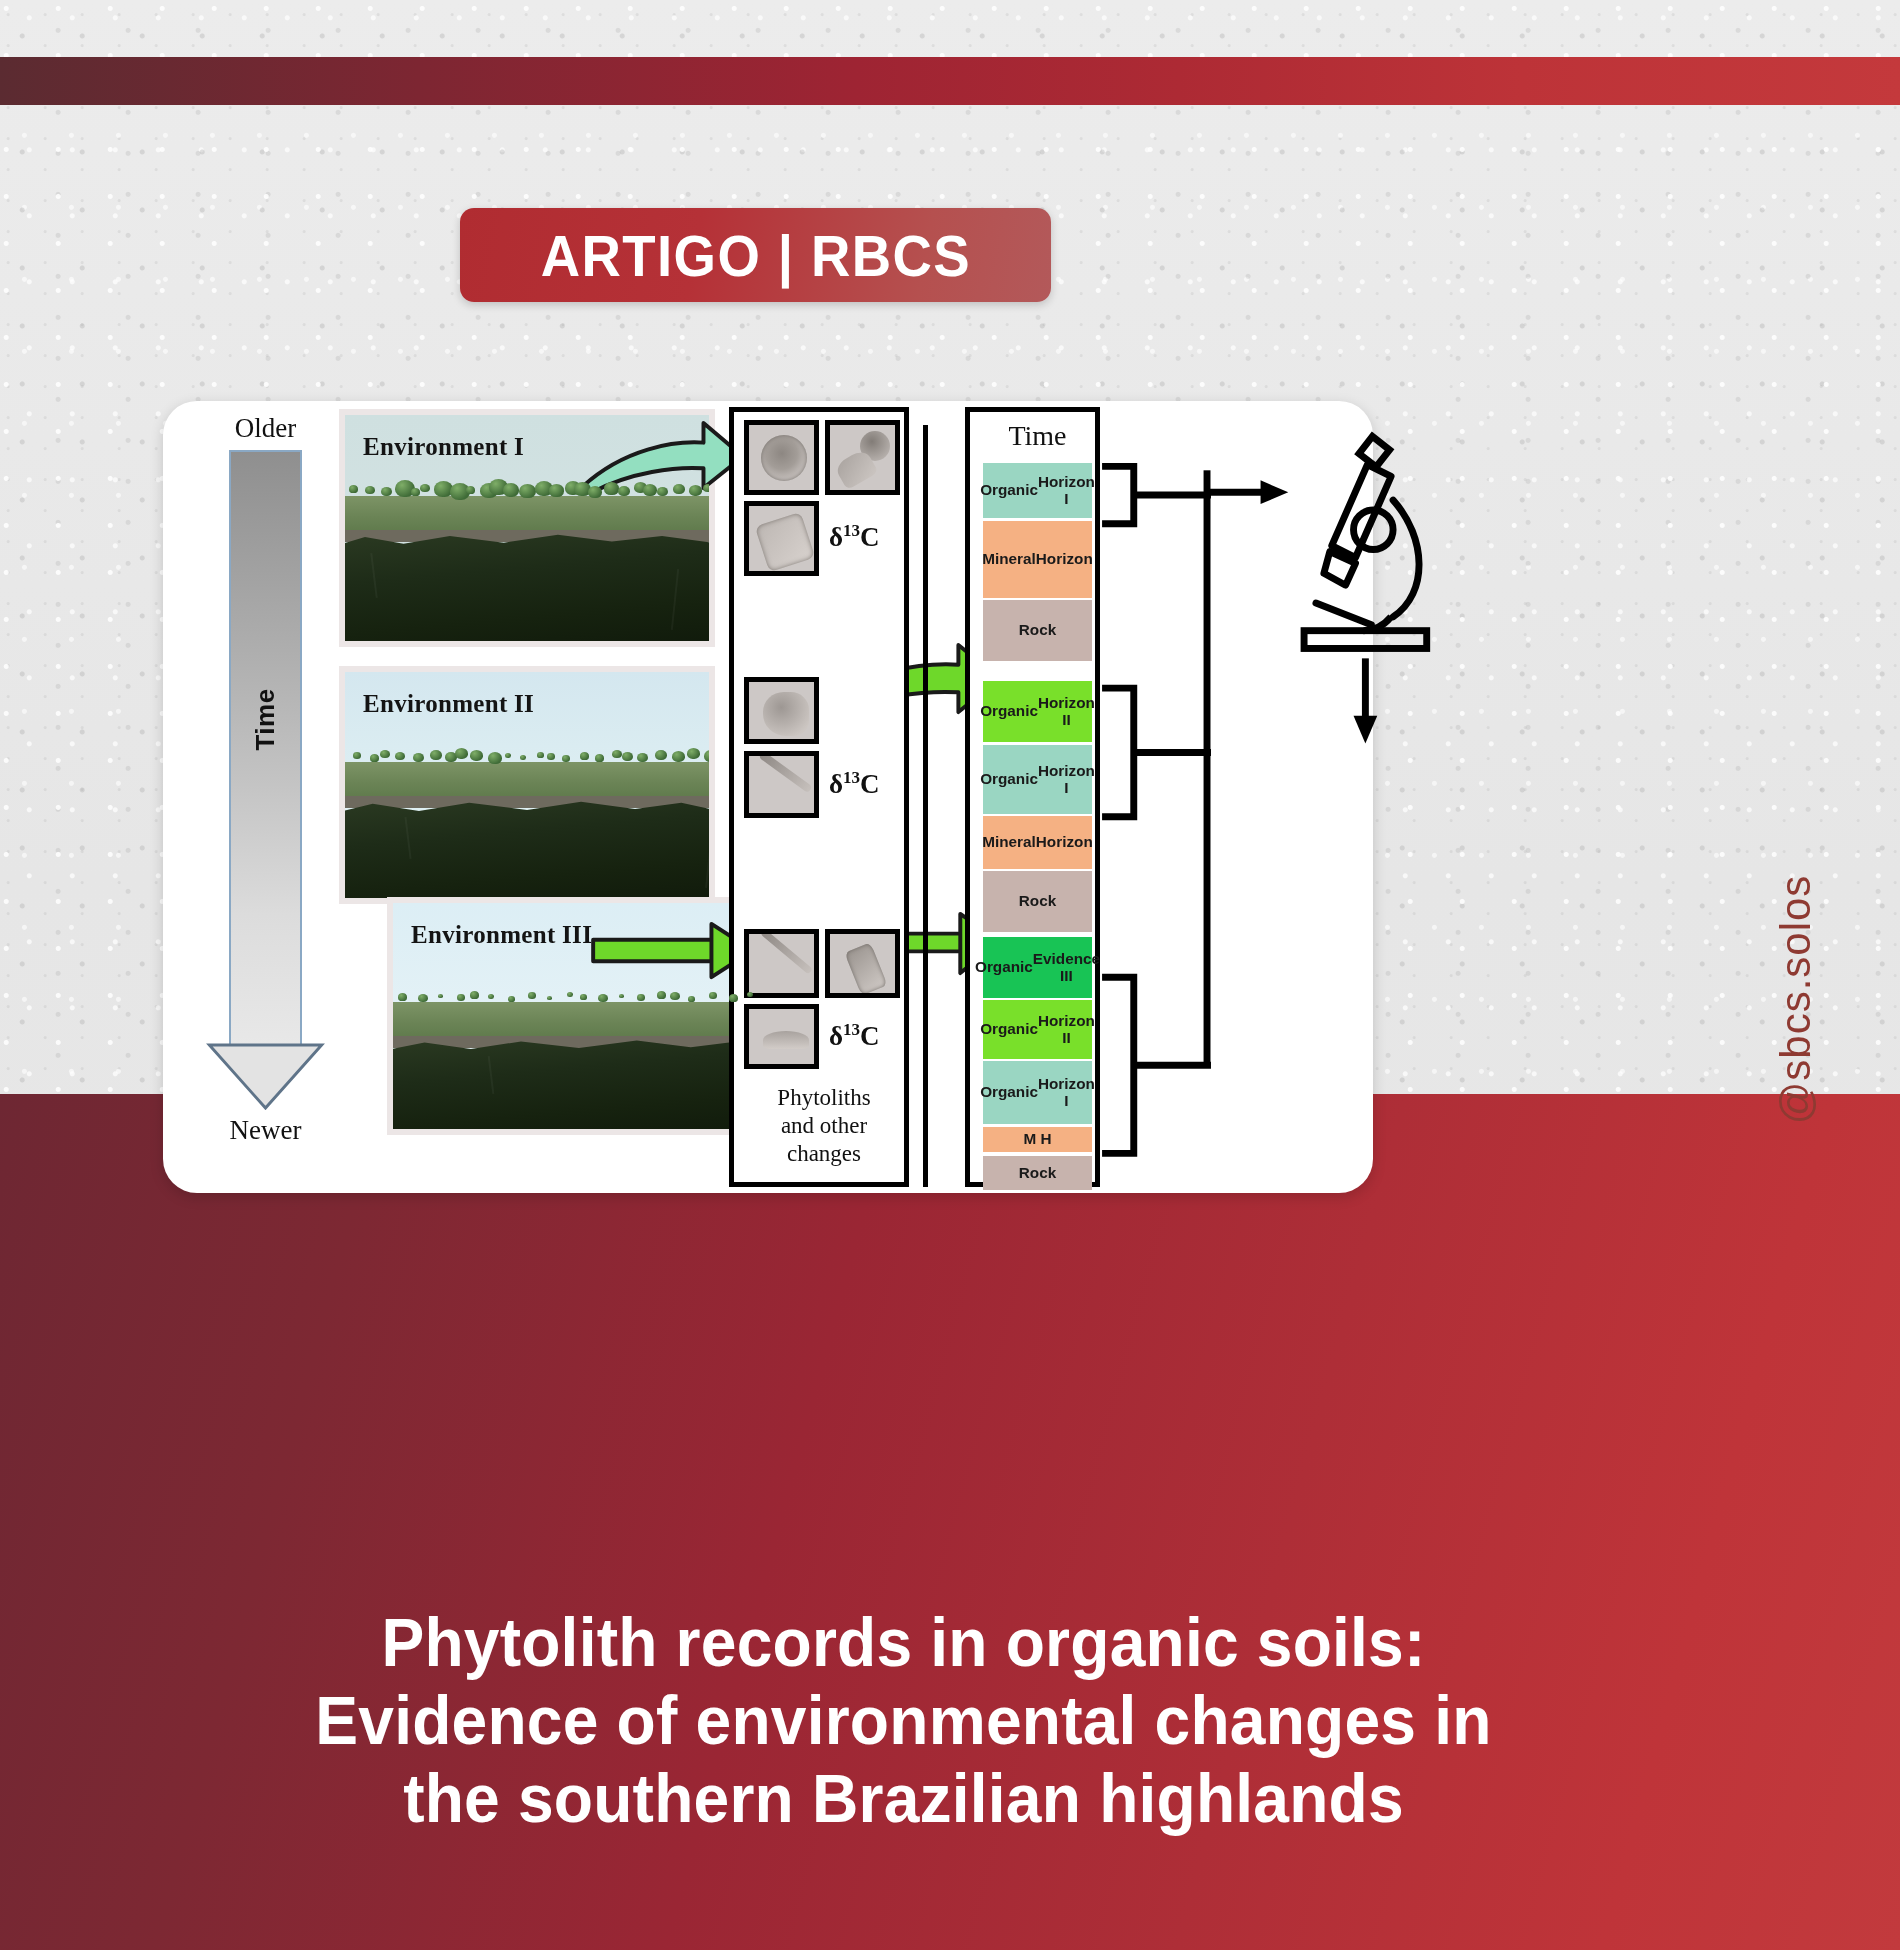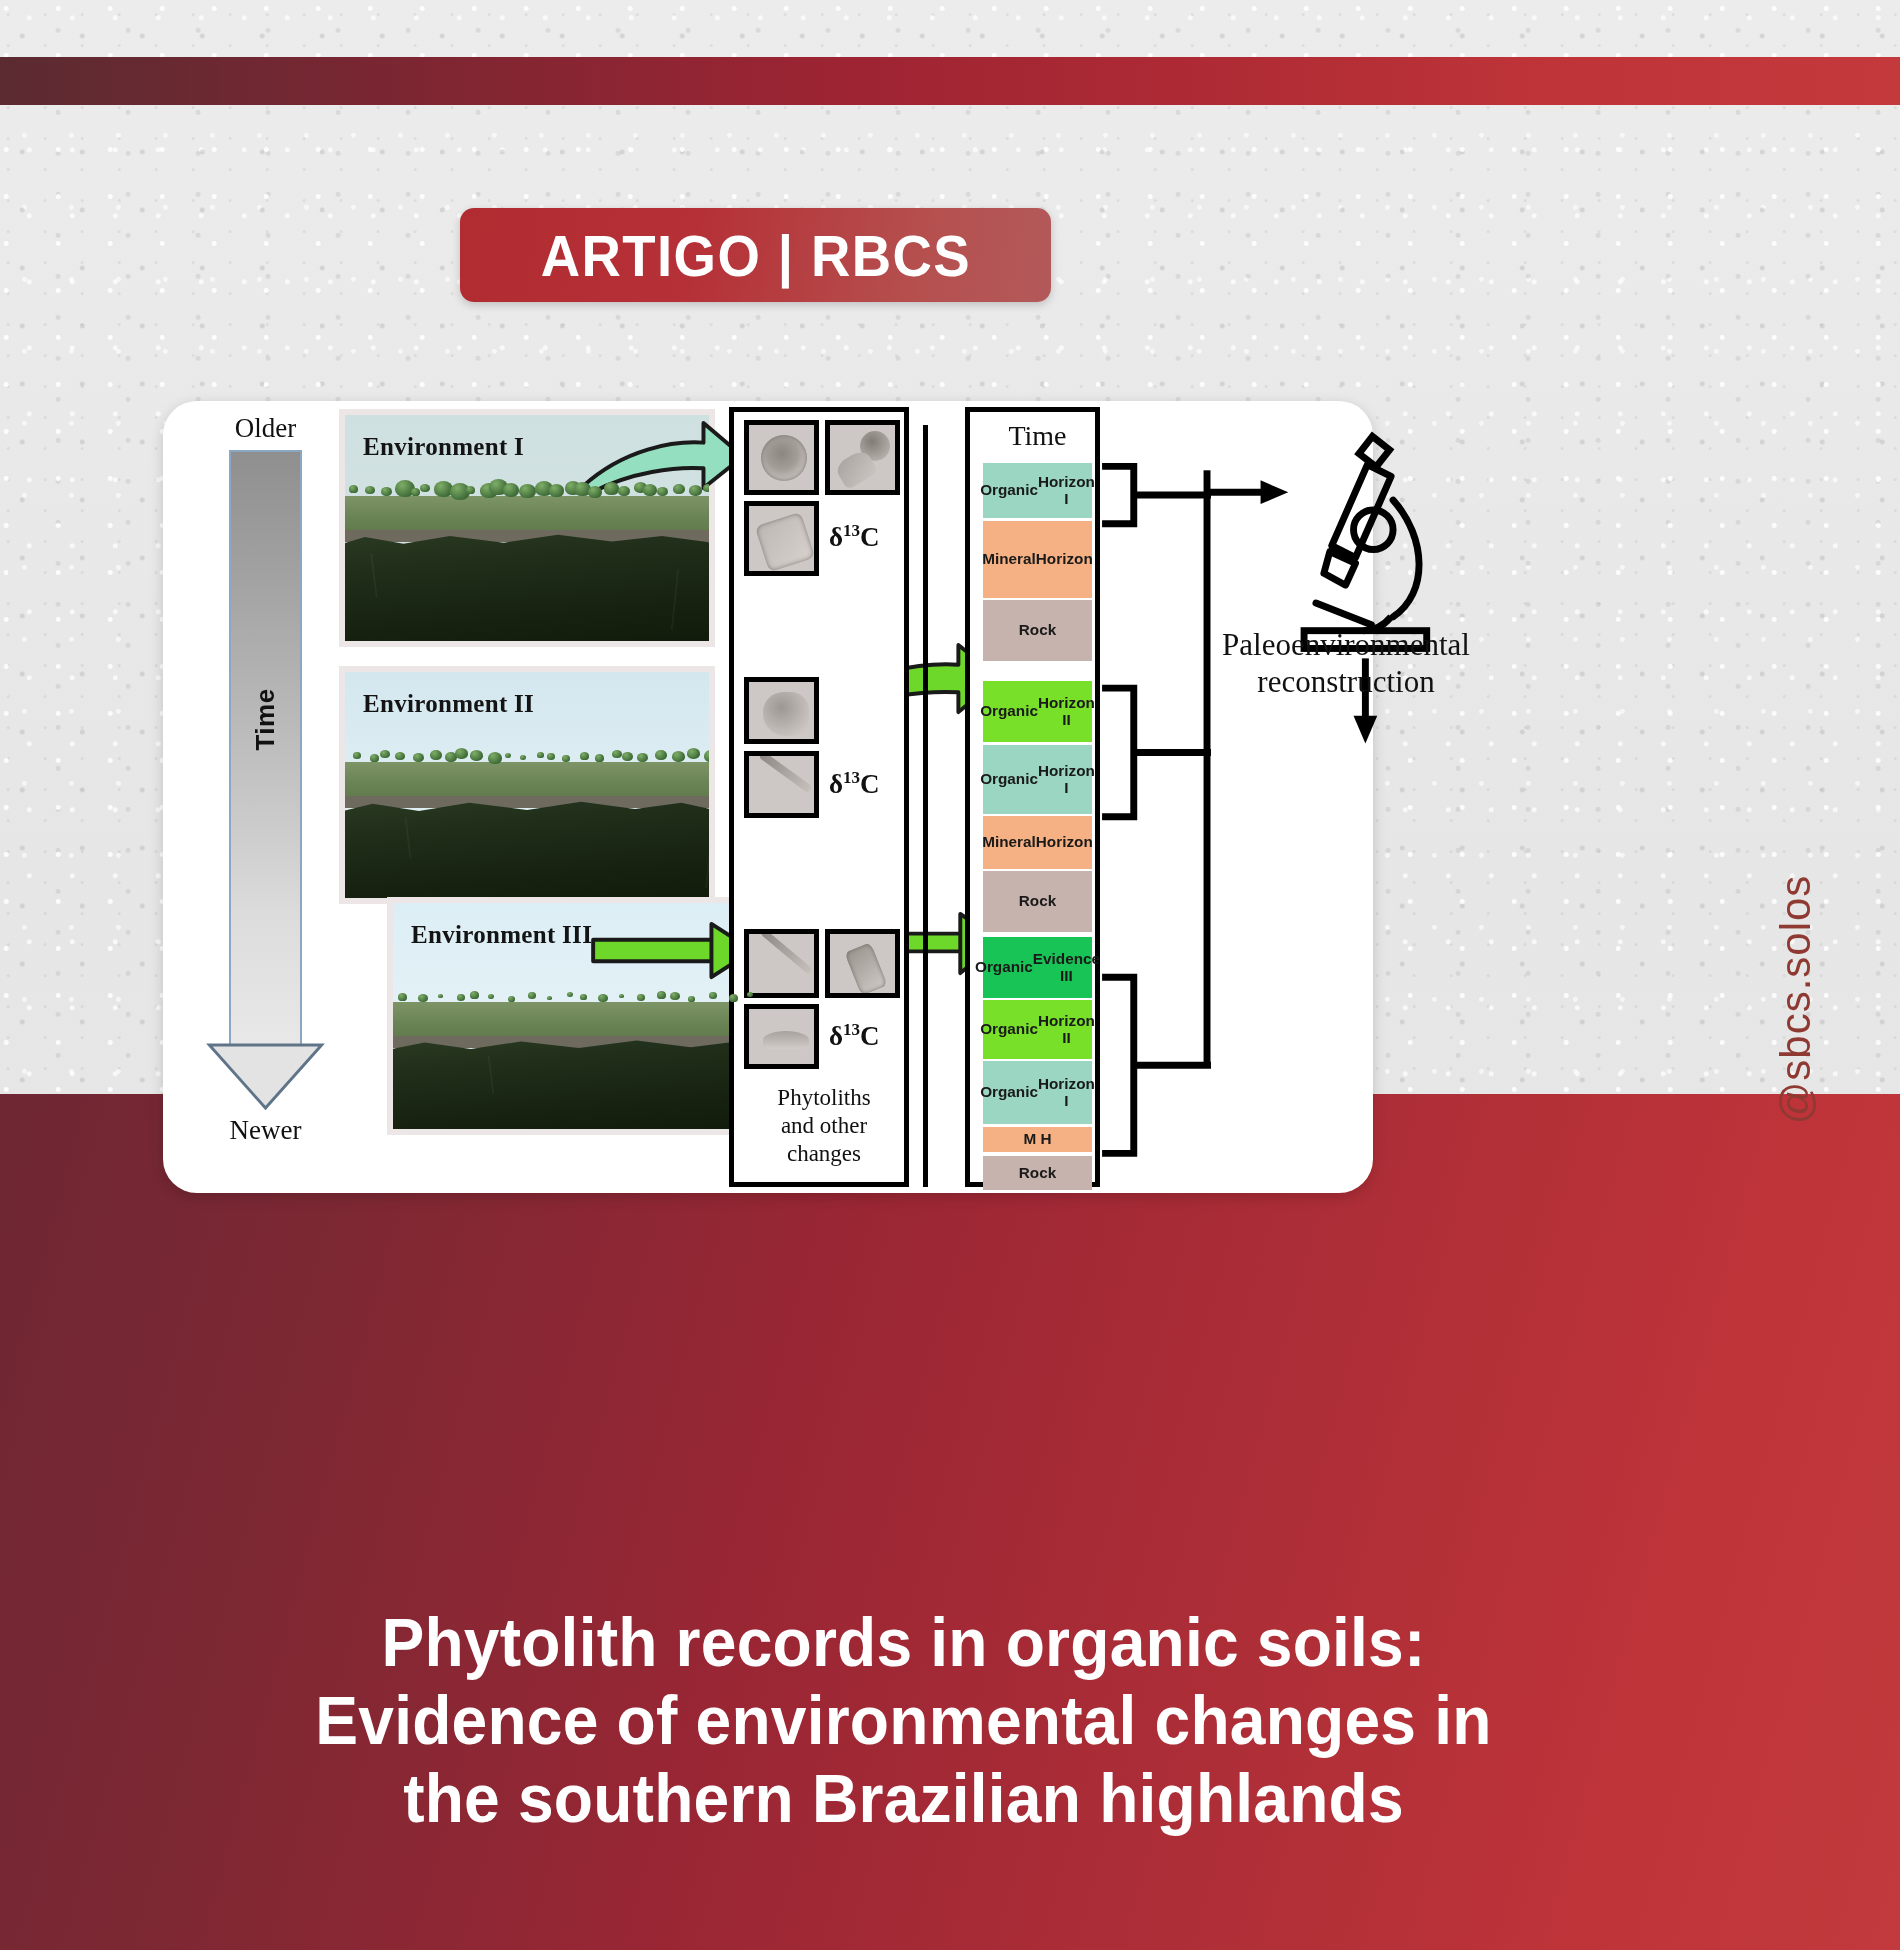"Paleoenvironmental" div { html: <div> <div>Paleoenvironmental</div> <div>reconstruction</div> </div> -> none }
